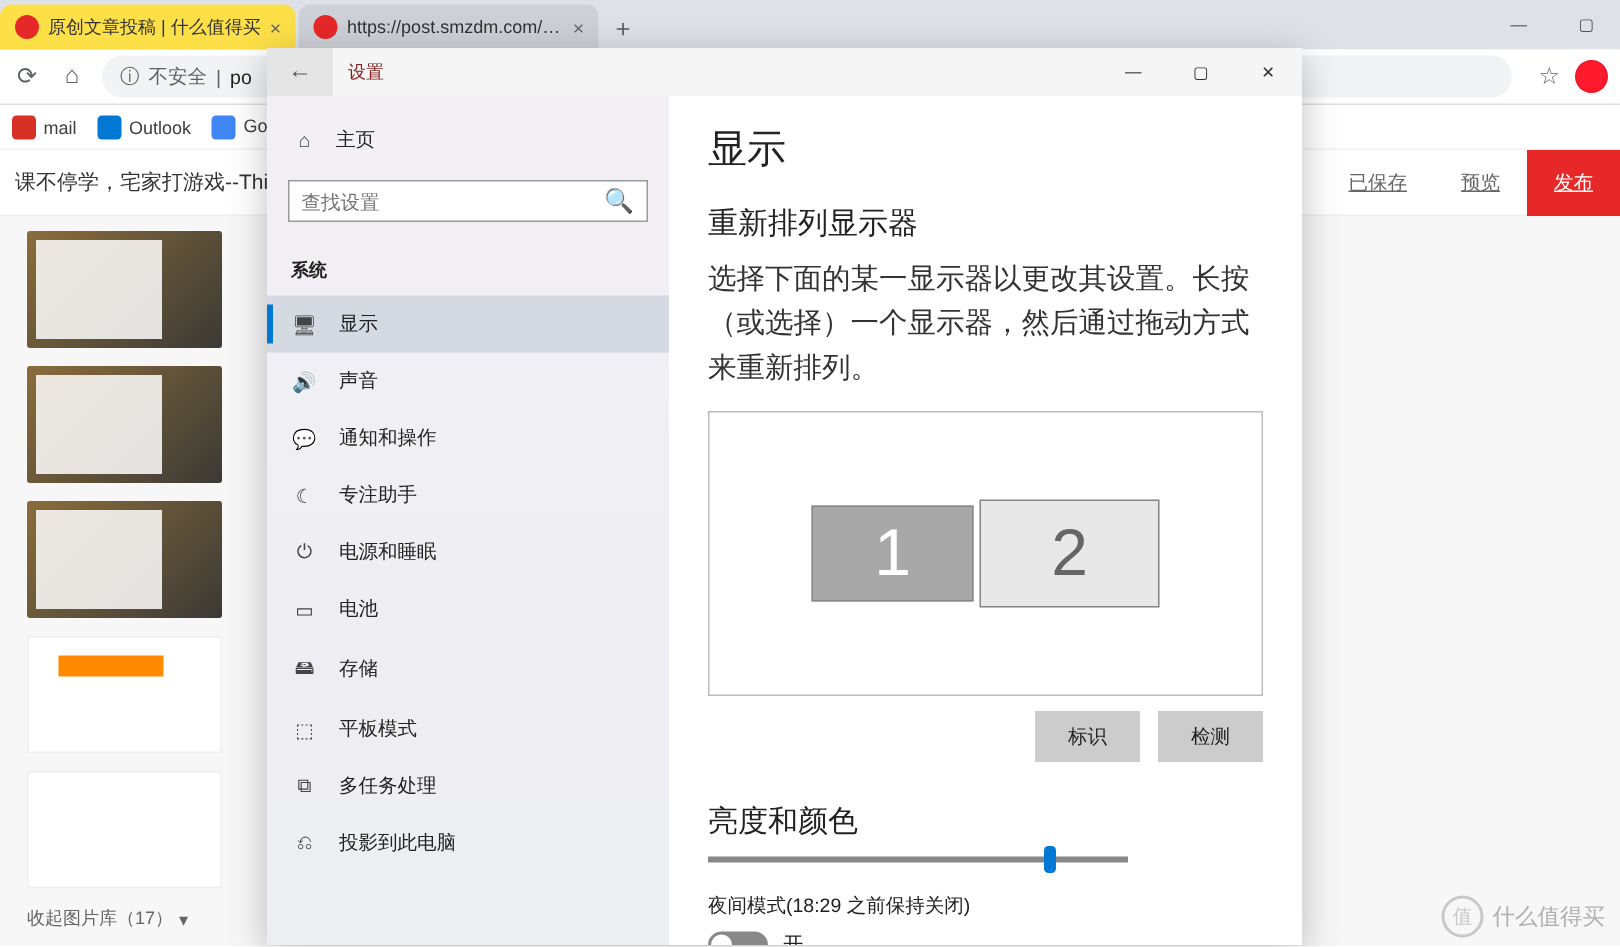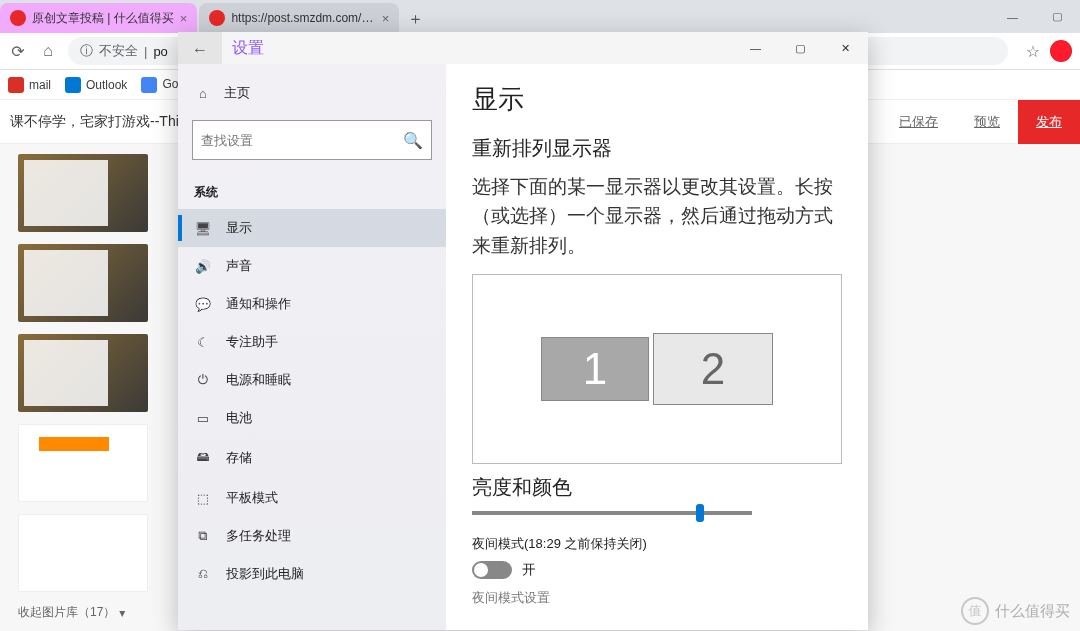"原创文章投稿 | 什么值得买" .tab { background: #f0abfc -> #fde047 }
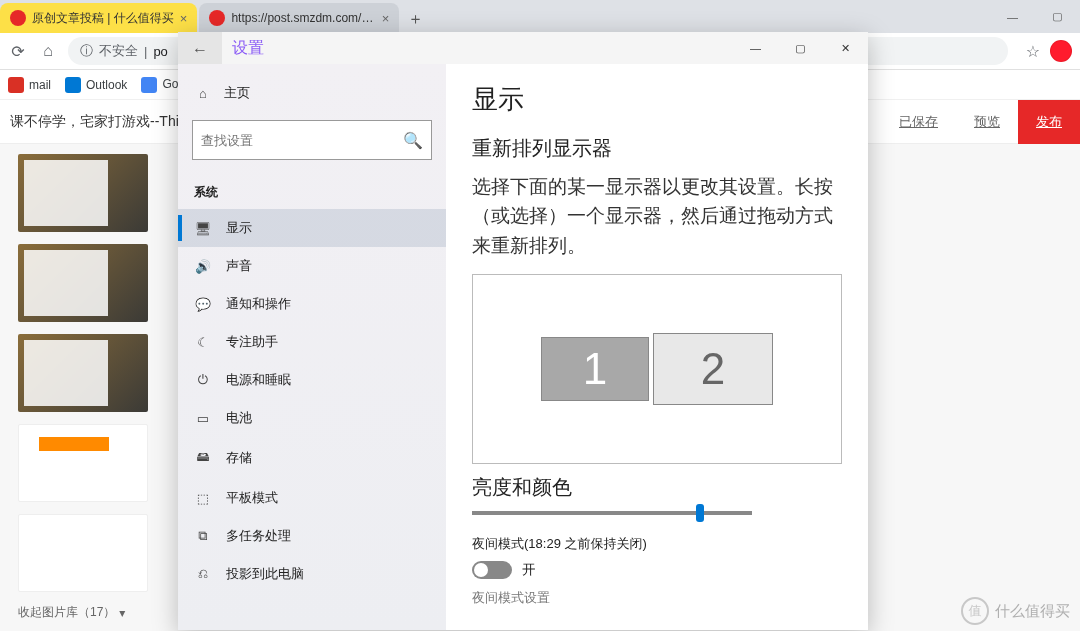"设置" .win-title { color: #8b5cf6 -> #7f1d1d; font-size: 16px -> 12px }
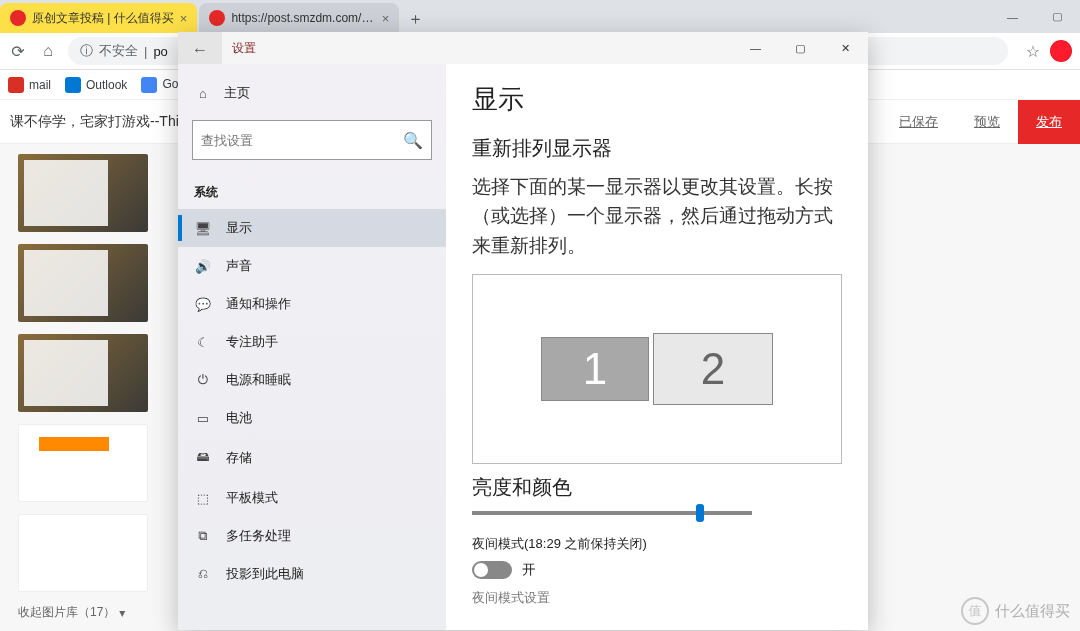"查找设置" .nav-search { height: 40px -> 28px }
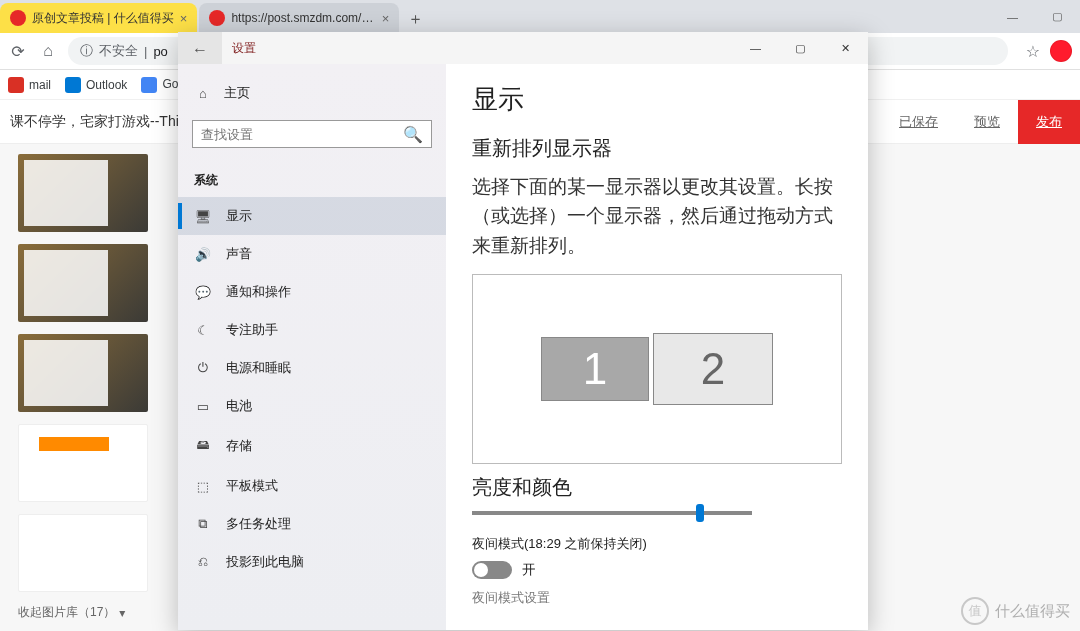"标识" div.mon-actions { html: none -> <div> <button>标识</button> <button>检测</button> </div> }
